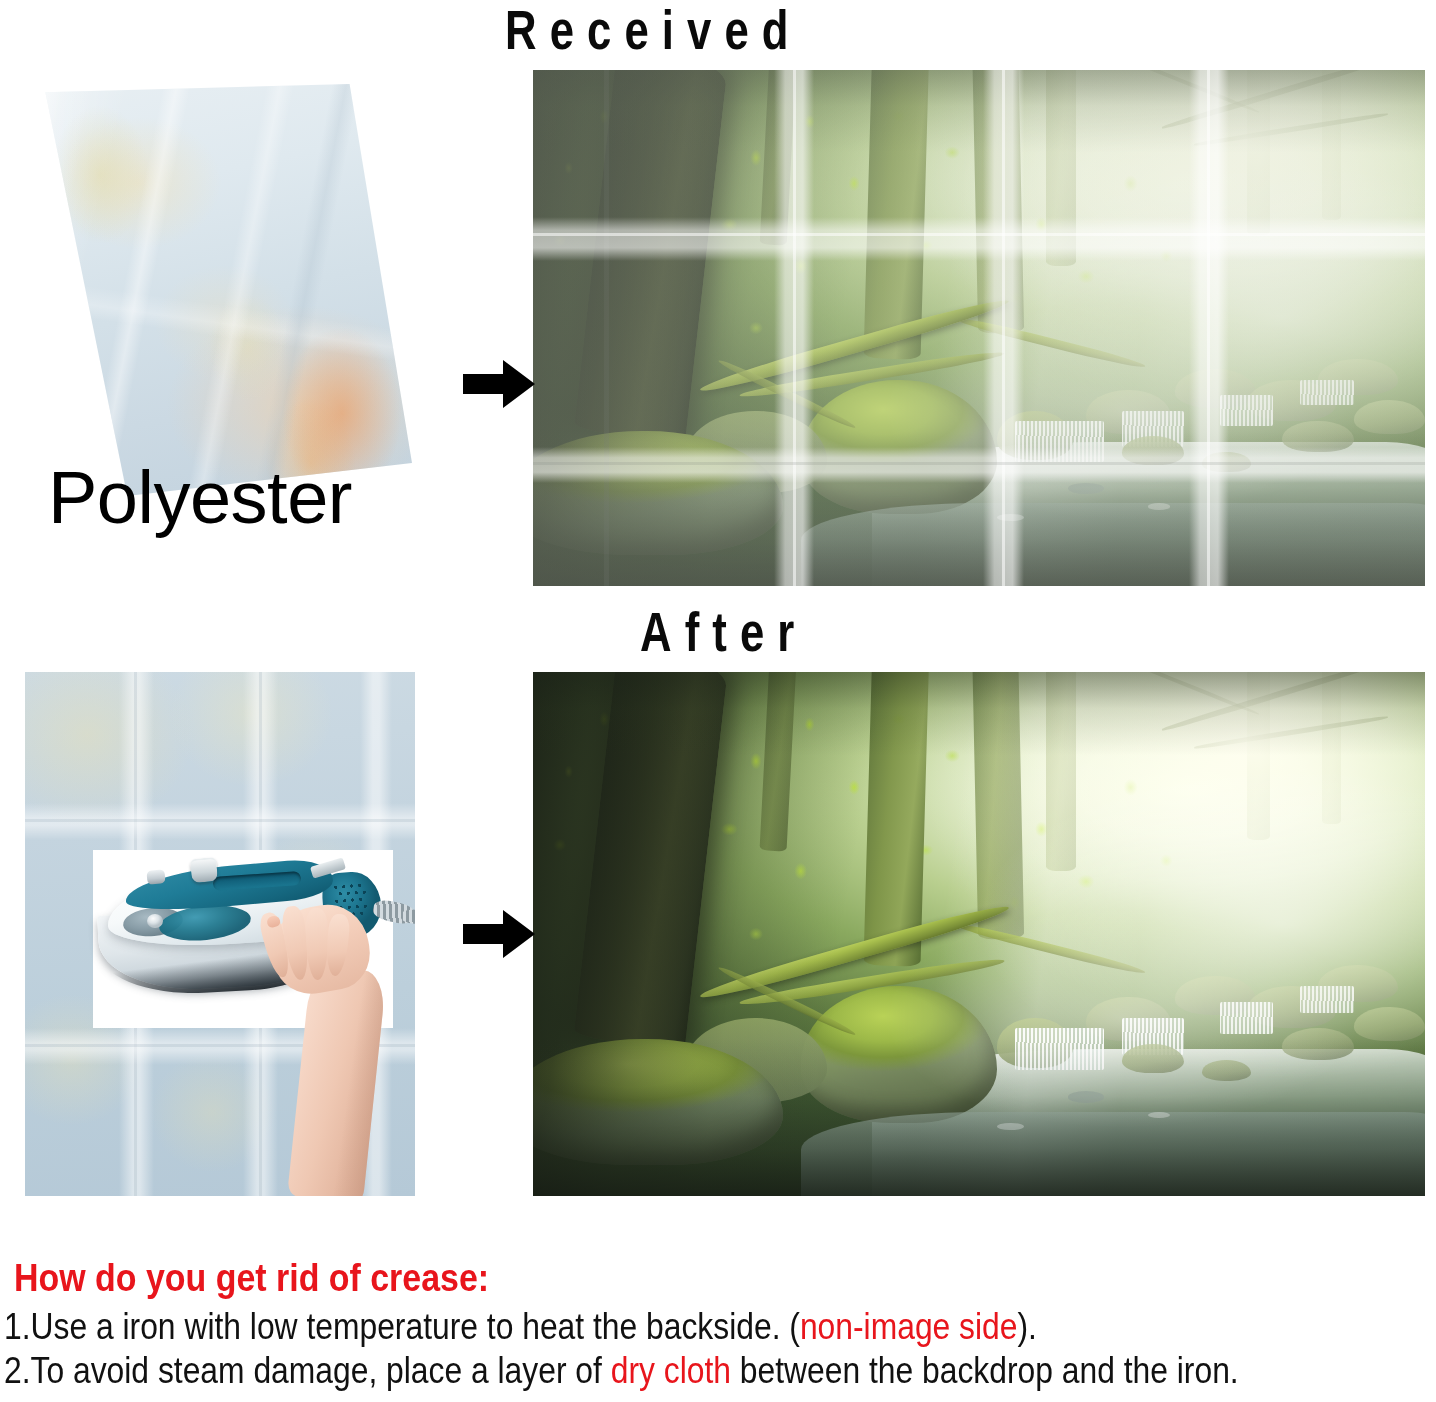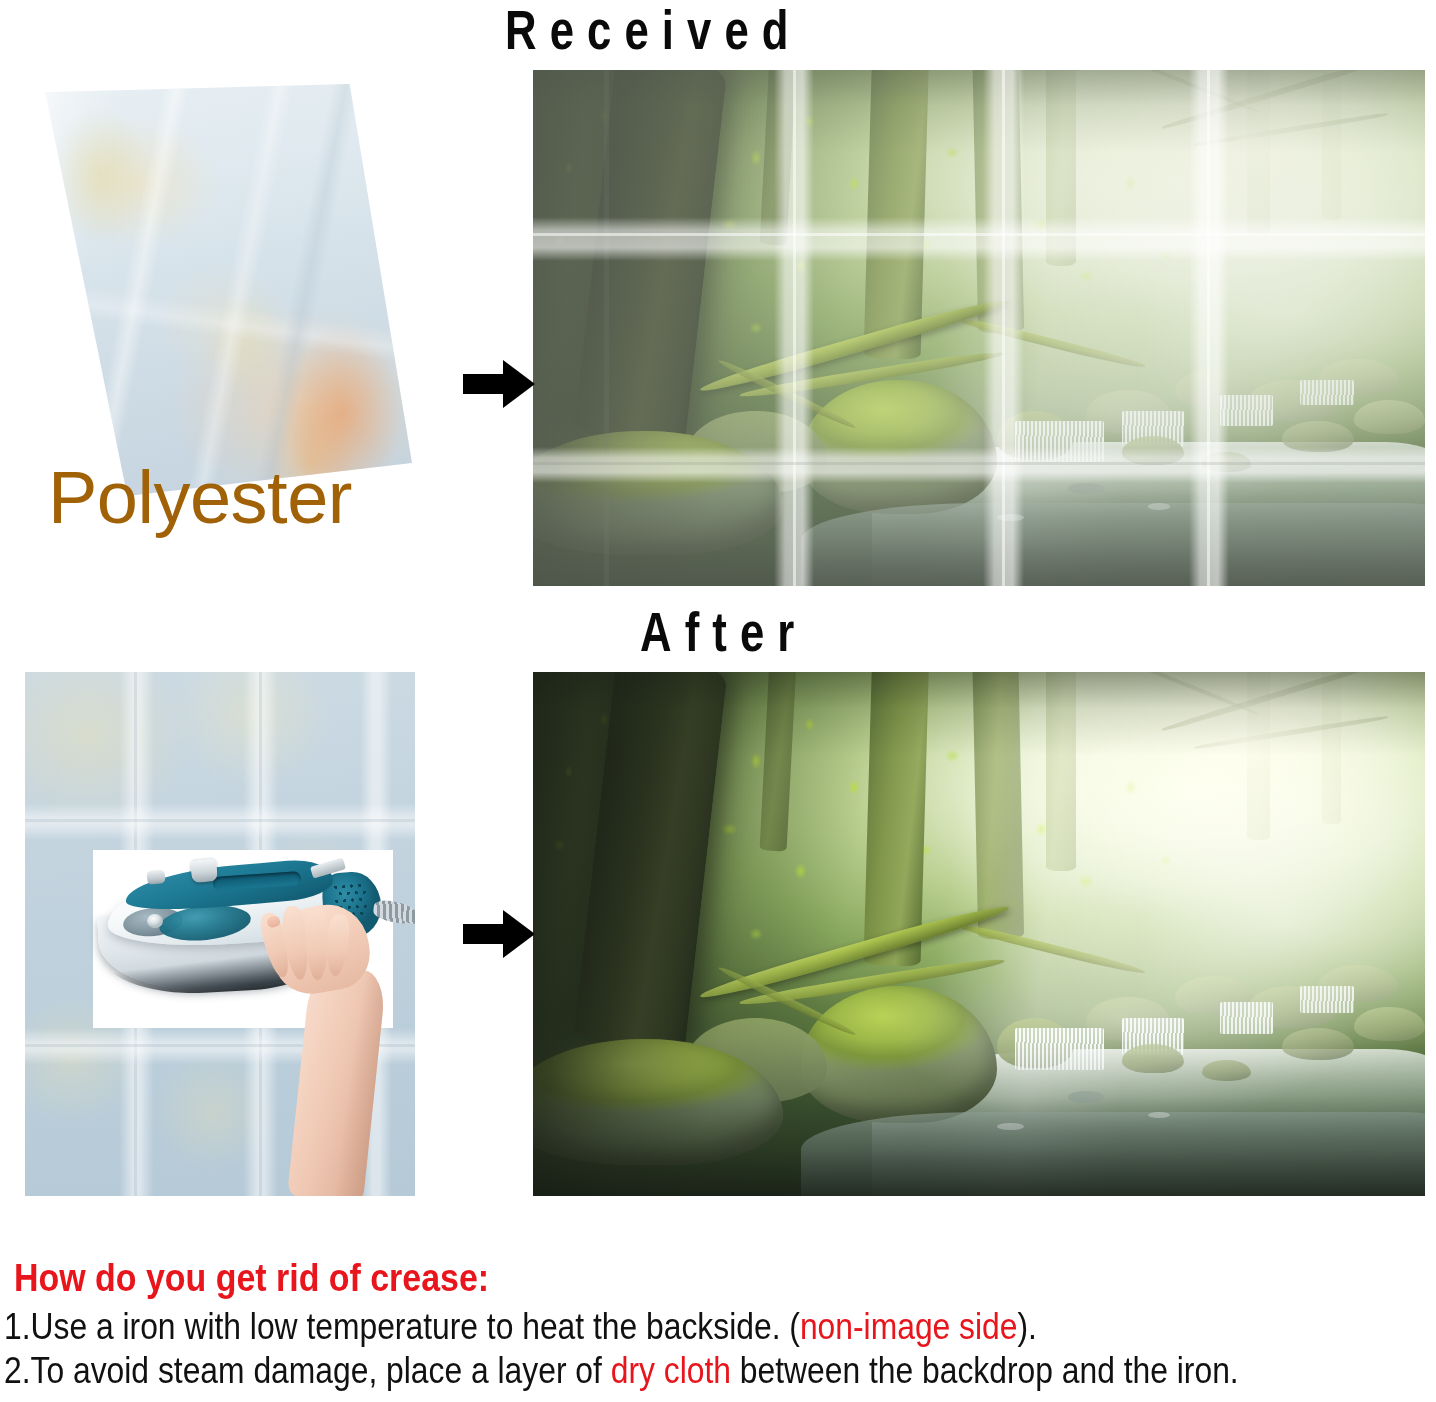"Polyester" #polyester-label { color: #a16207 -> #000000 }
